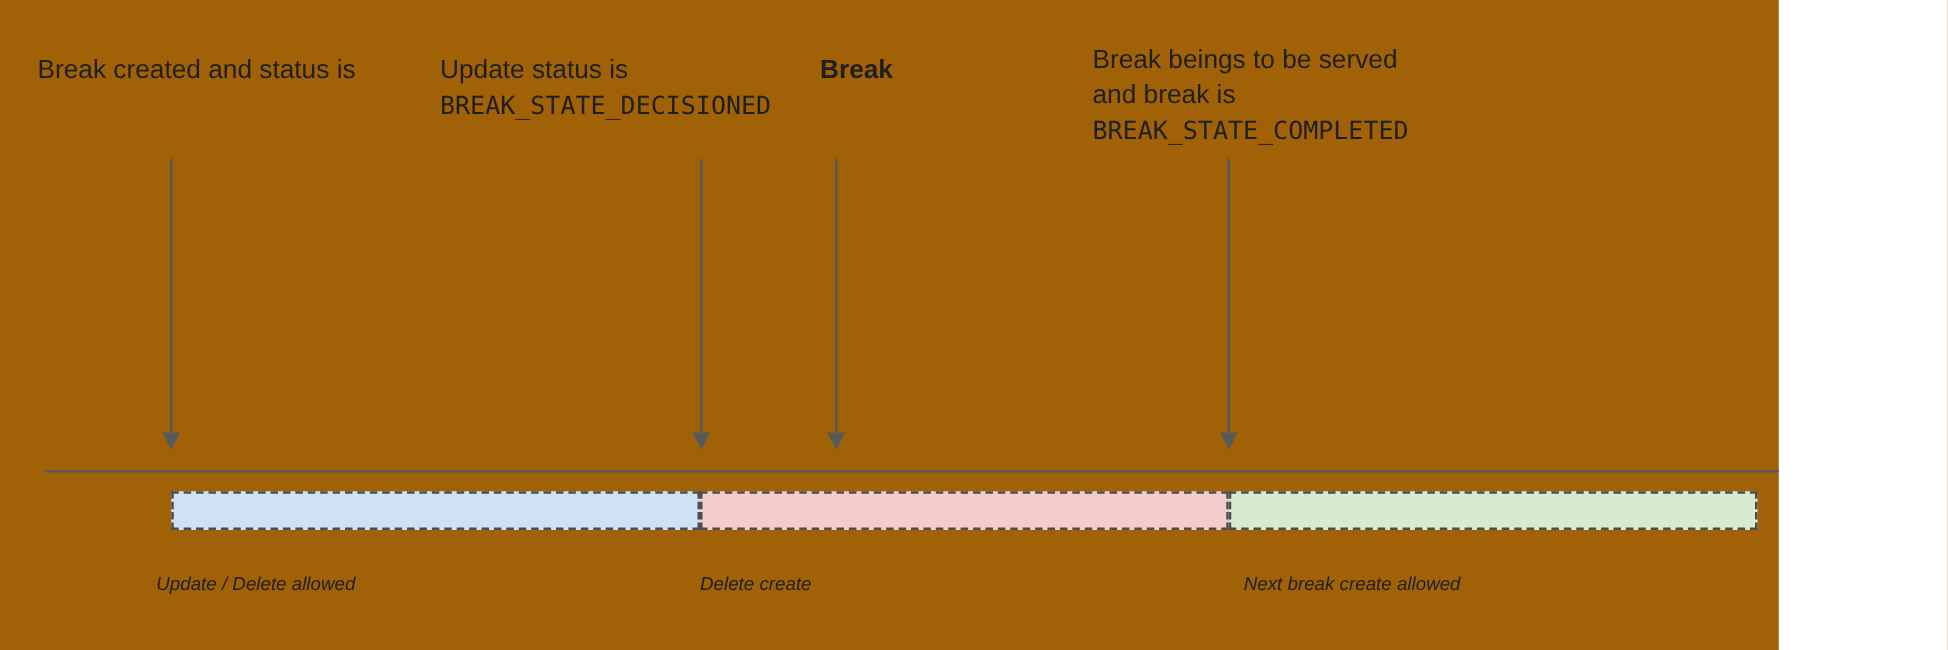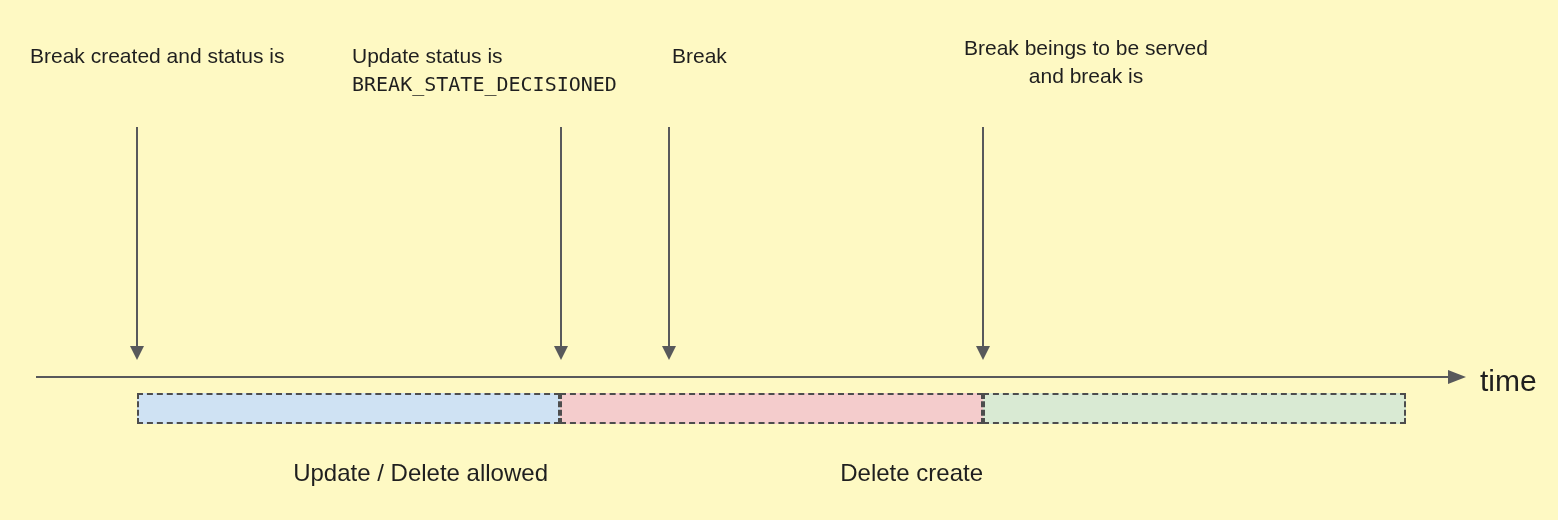"Break created and status is" .canvas { background: #fef9c3 -> #a16207; width: 1558px -> 1423px }
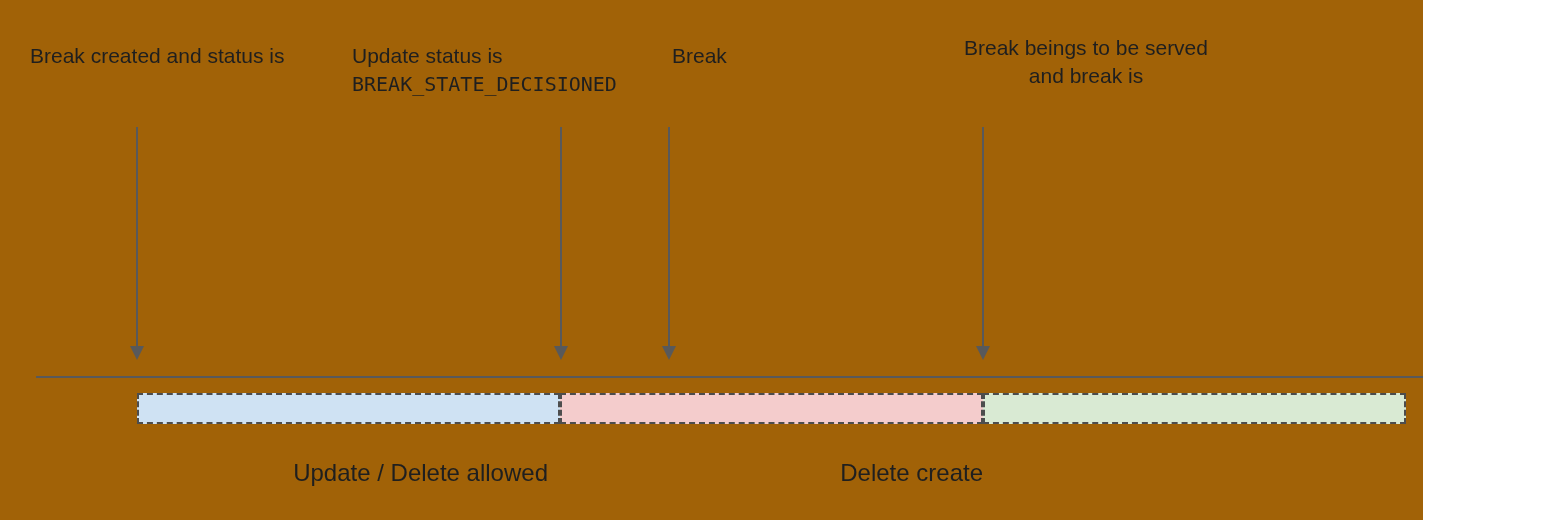"Break" #ann-3 { font-weight: none -> bold; left: 672px -> 656px }
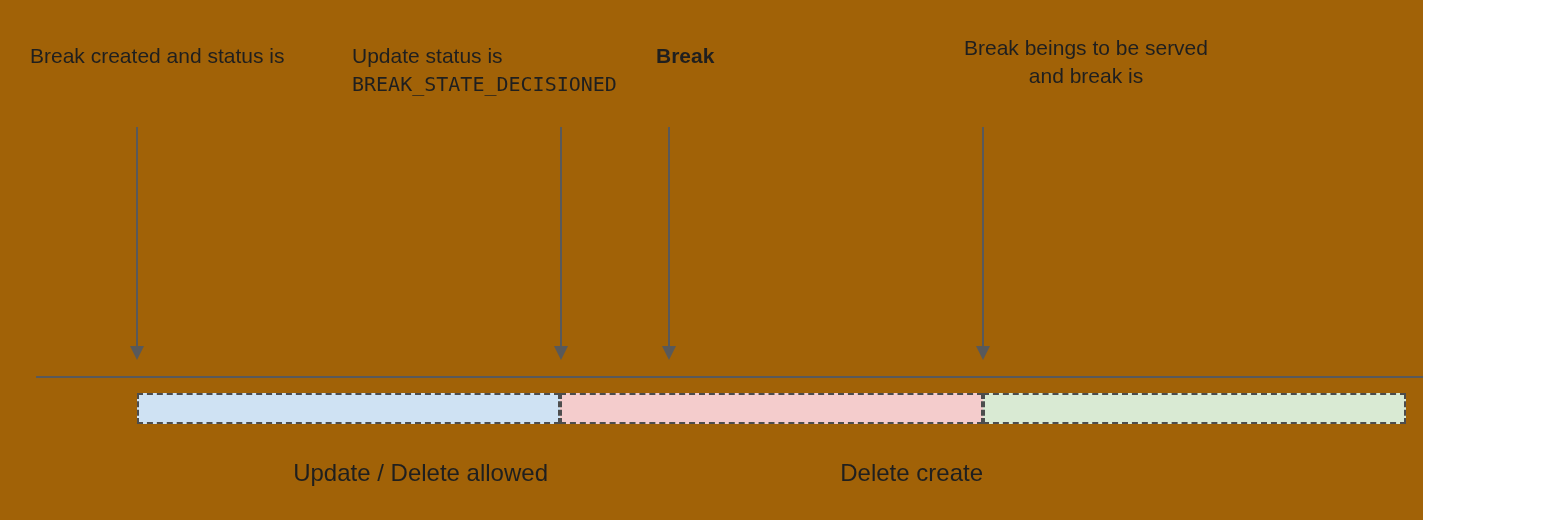"Break beings to be served" #ann-4 { left: 964px -> 874px; text-align: center -> none }
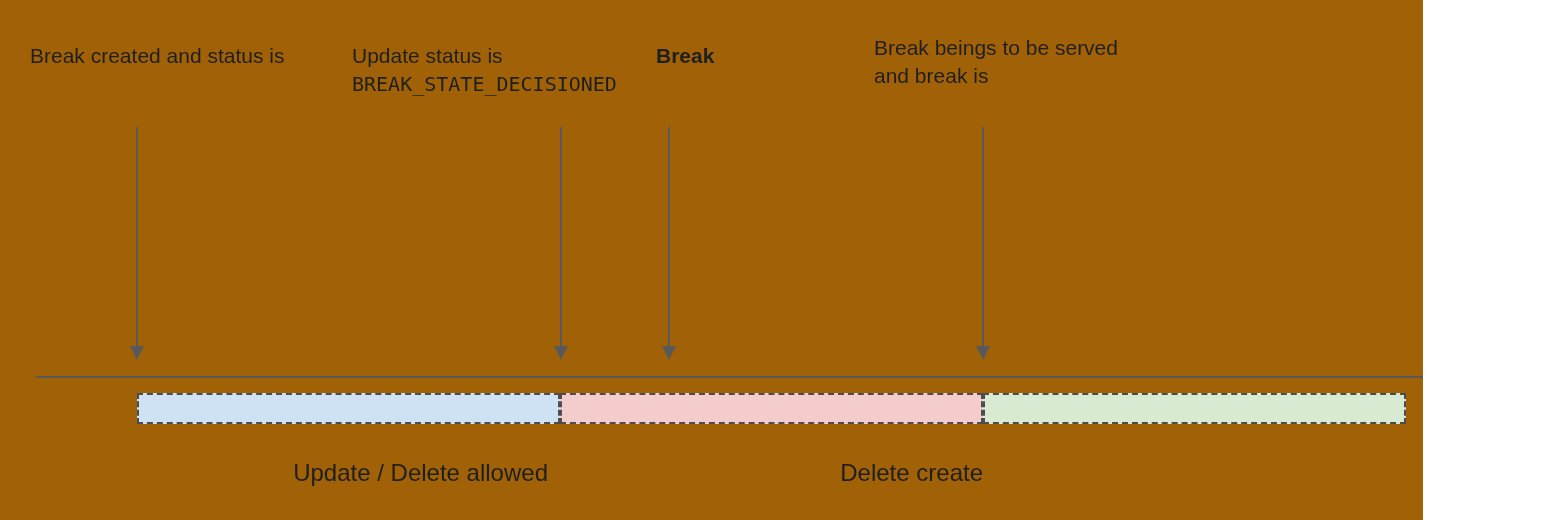"BREAK_STATE_COMPLETED" div.mono { html: none -> <div>BREAK_STATE_COMPLETED</div> }
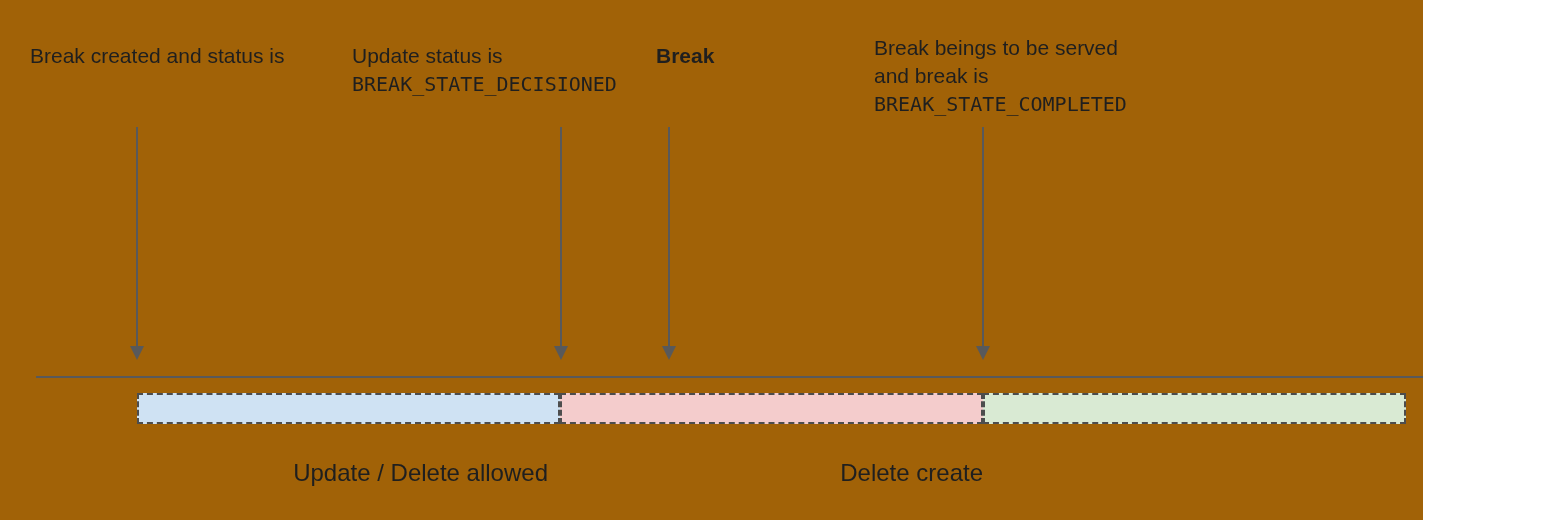"Update / Delete allowed" .segment-label { font-size: 24px -> 15px; font-style: none -> italic; text-align: right -> left }
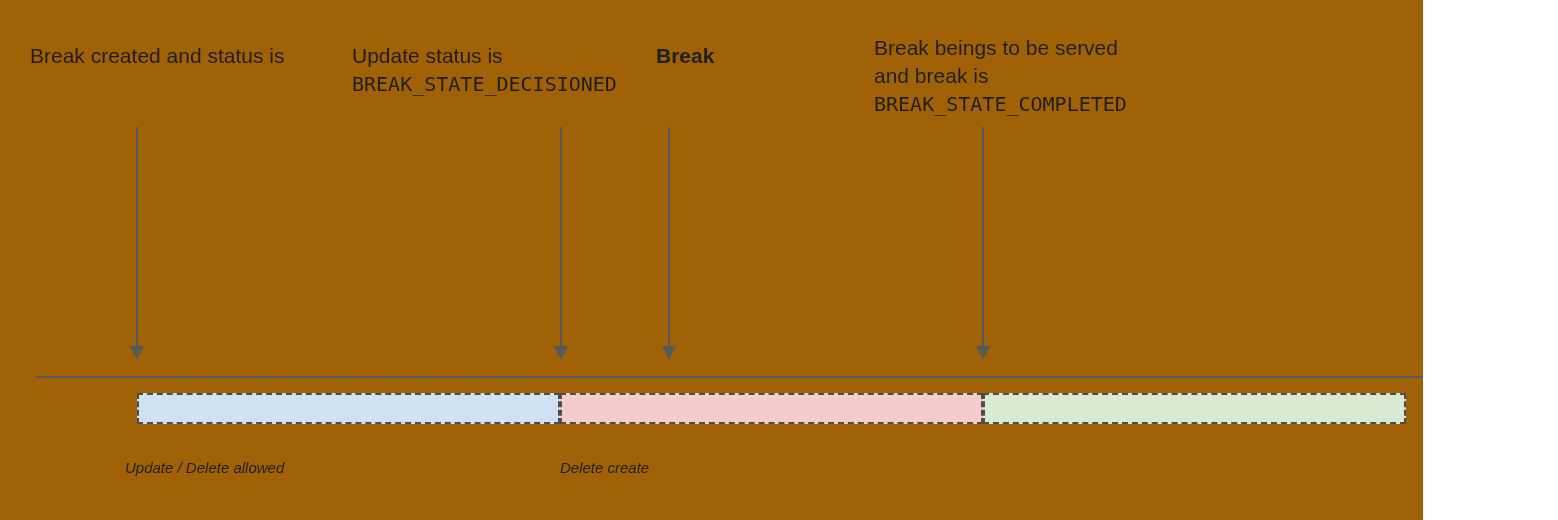"Next break create allowed" div.segment-label { html: none -> <div>Next break create allowed</div> }
